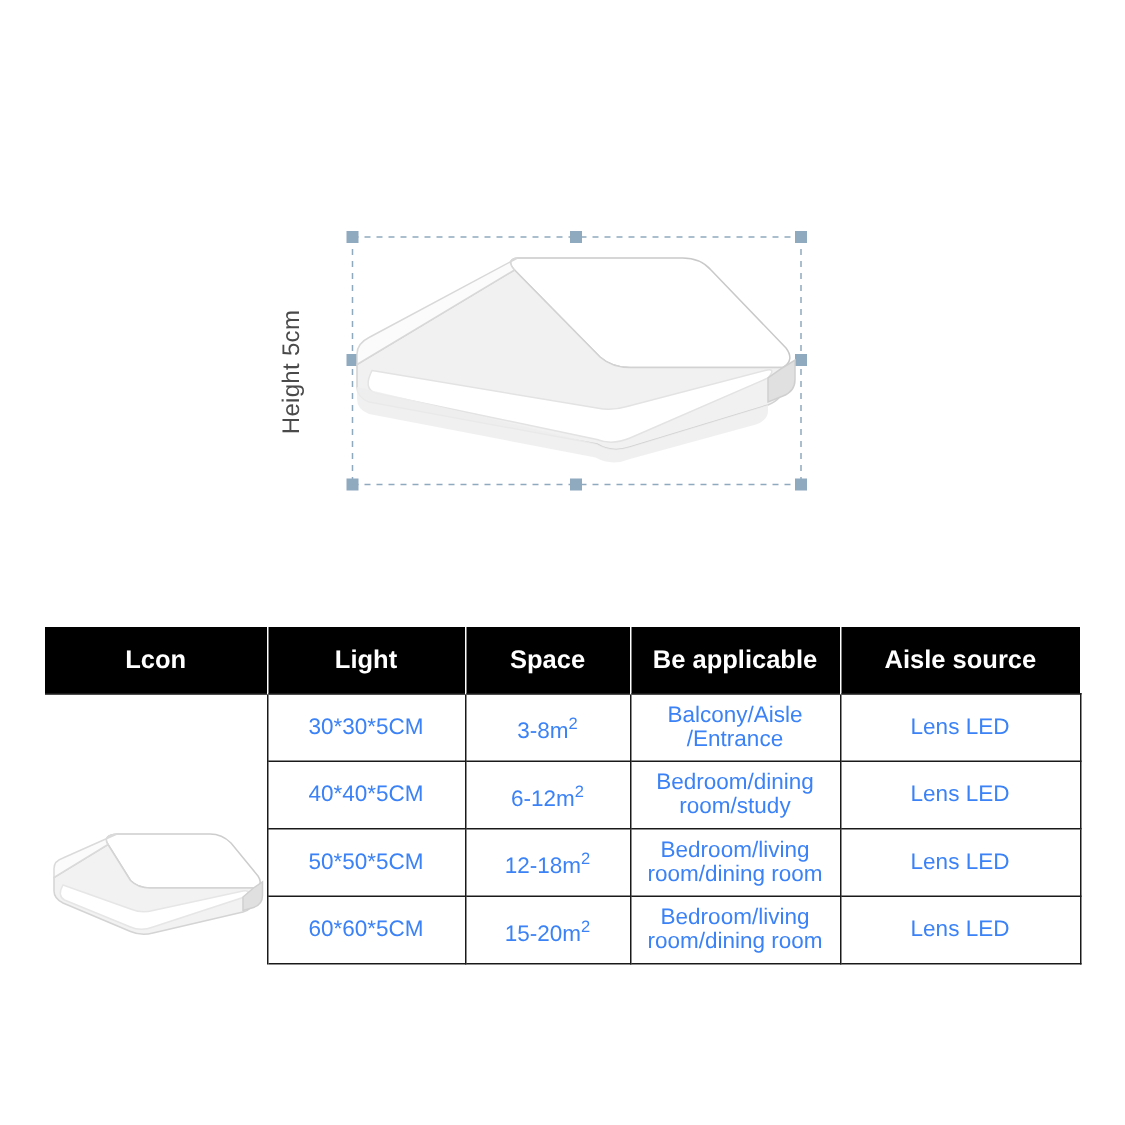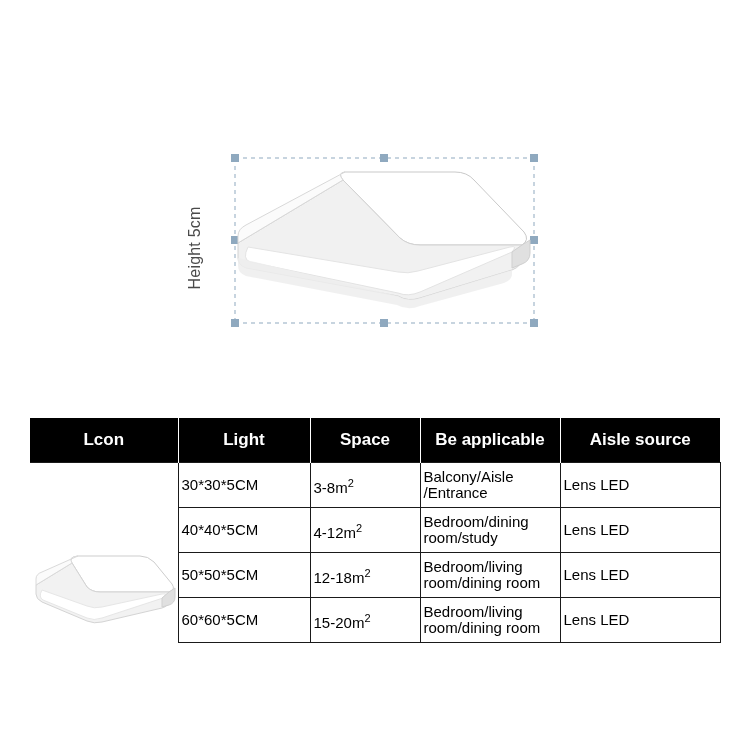"30*30*5CM" #spec-table td { color: #000000 -> #3b82f6; text-align: left -> center }
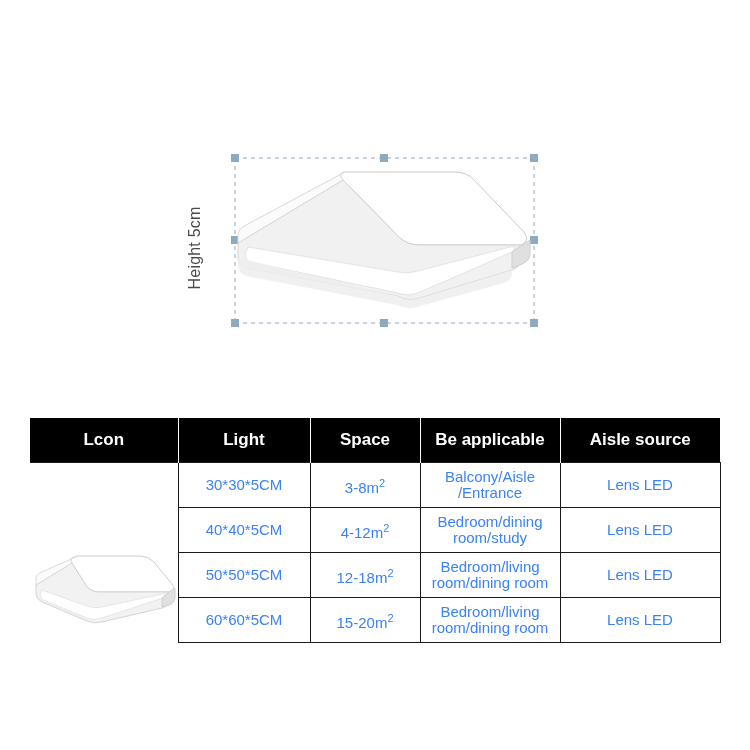"4-12" span { text: 4-12 -> 6-12 }
